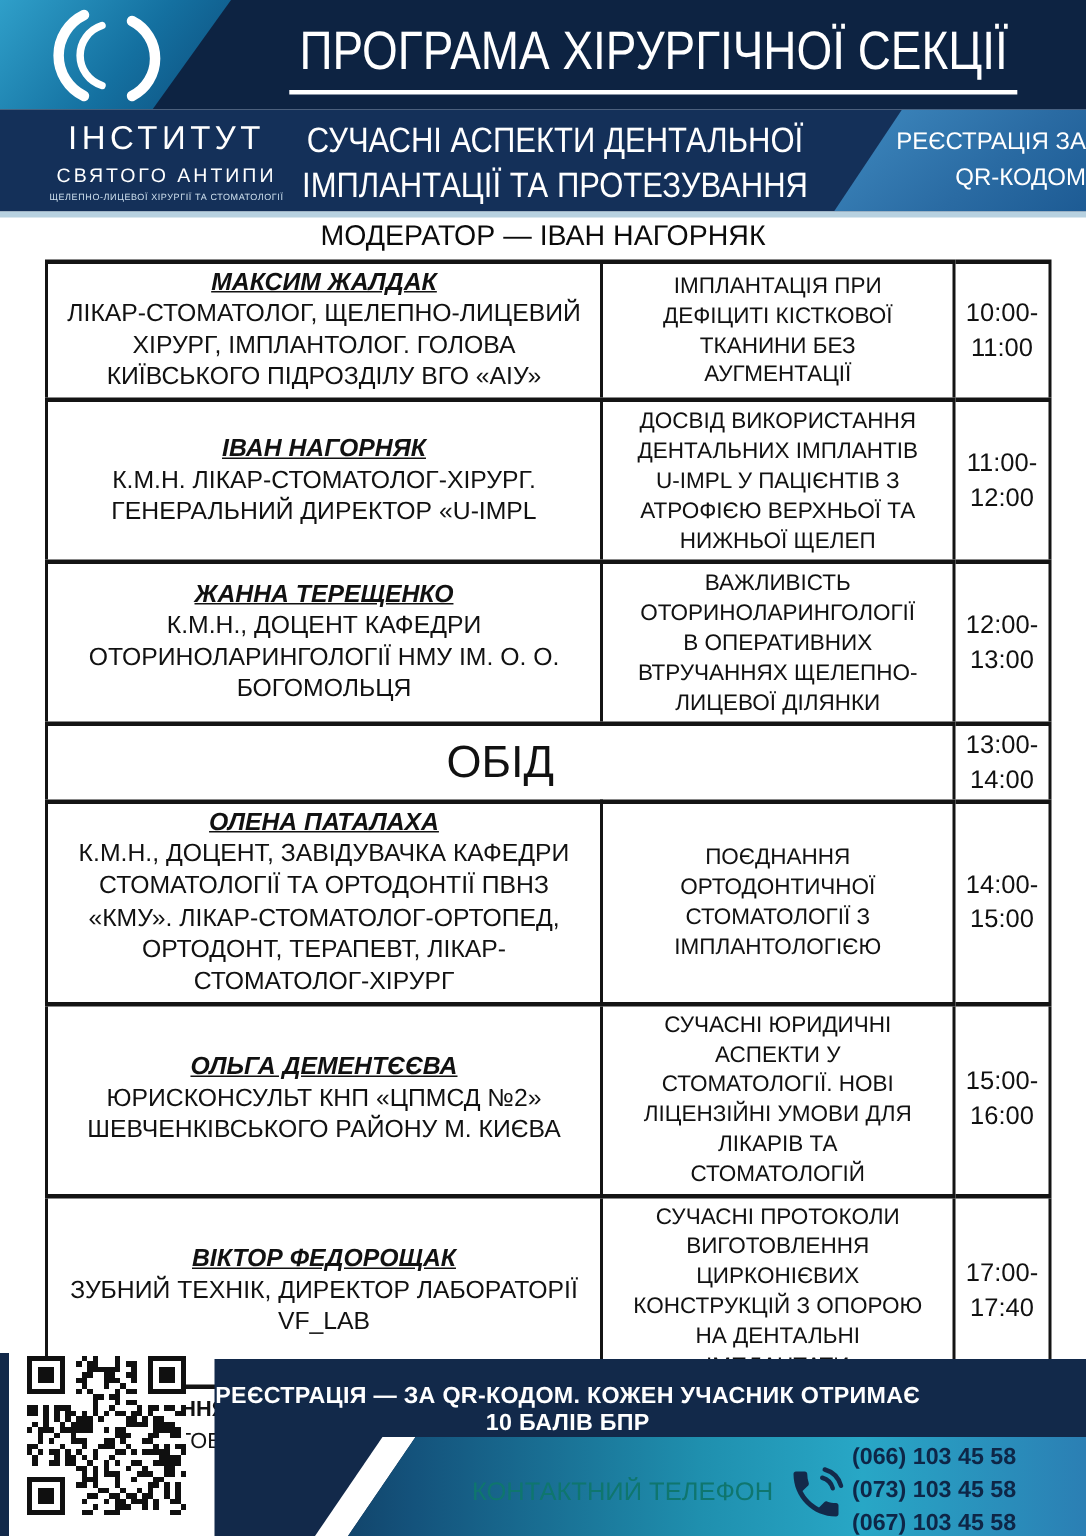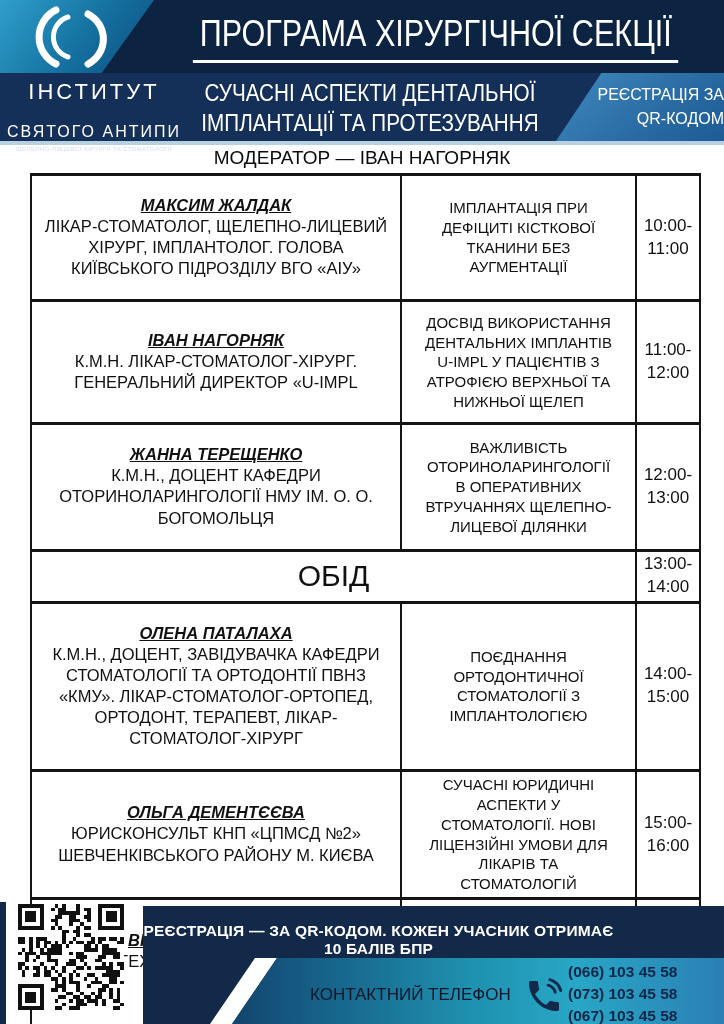"ІНСТИТУТ" .institute { left: 2px -> 19px }
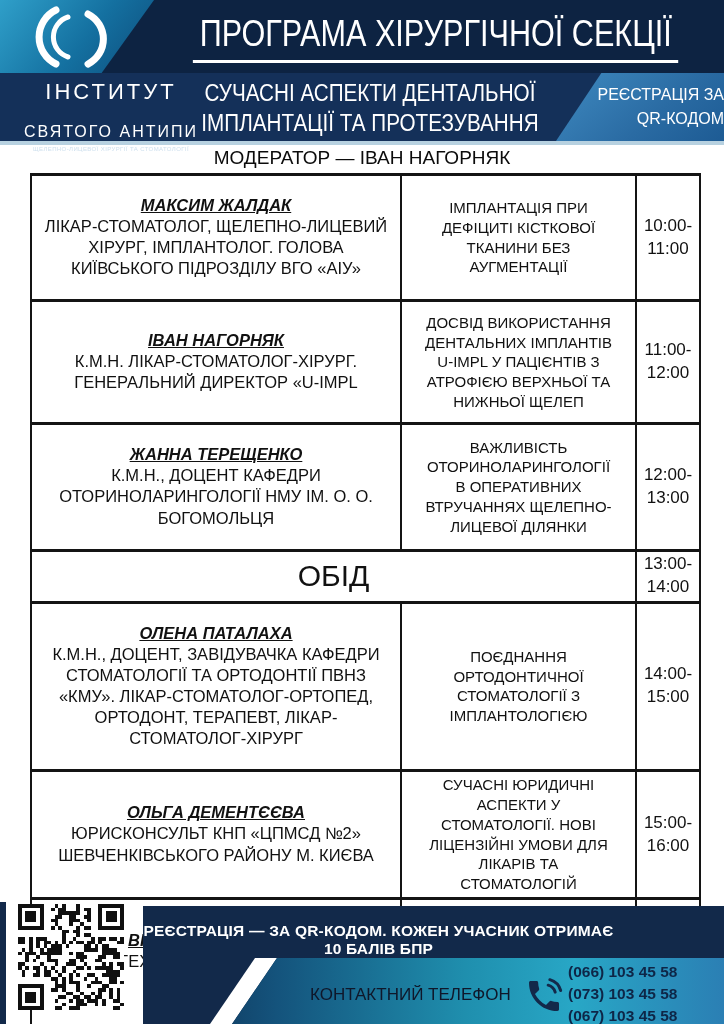"СВЯТОГО АНТИПИ" .inst-2 { font-size: 16px -> 13px; margin-top: 18px -> 4px }
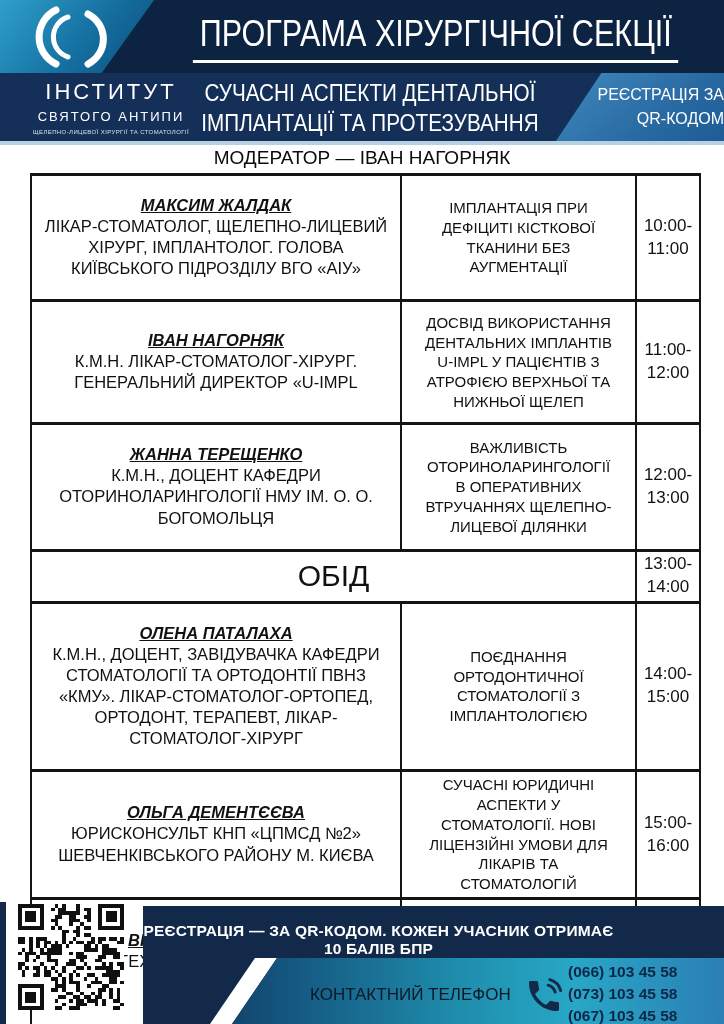"МАКСИМ ЖАЛДАК" td.speaker { padding: 20px 8px -> 3px 8px }
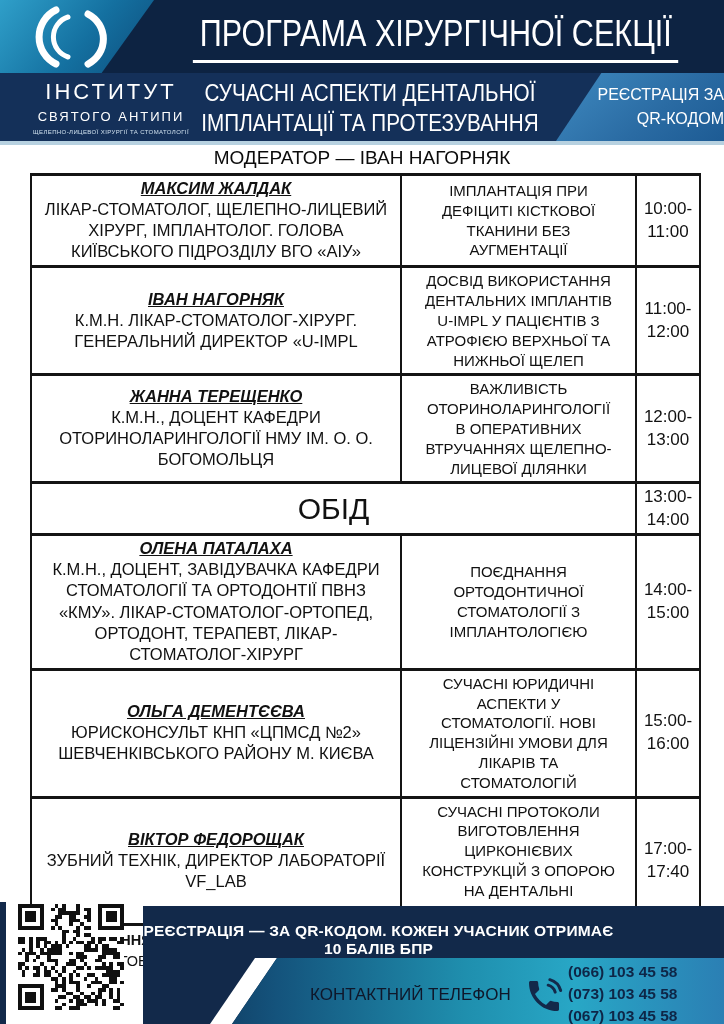"КОНТАКТНИЙ ТЕЛЕФОН" .f-contact-label { color: #0f172a -> #0f766e; text-align: left -> center }
